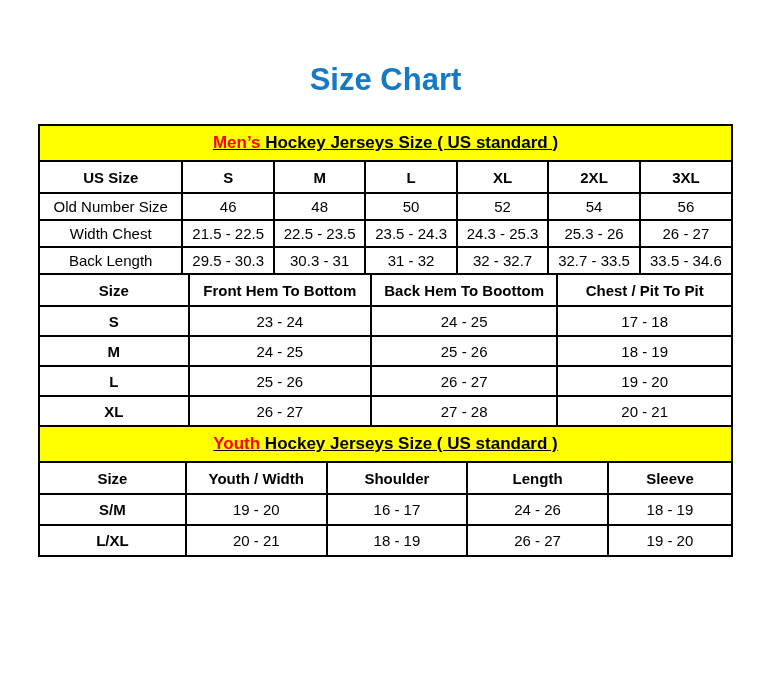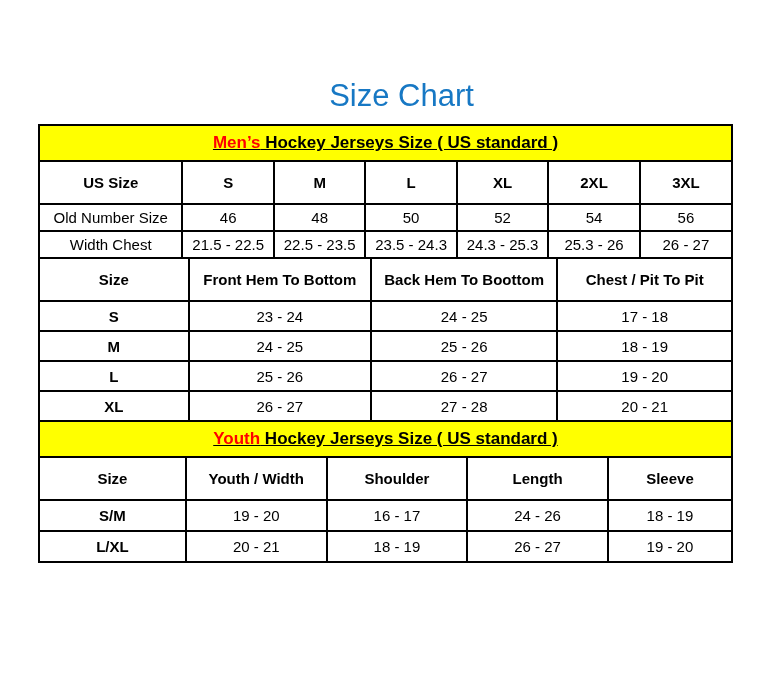"Size Chart" .page-title { font-weight: normal -> bold; margin: 16px -> 0 }
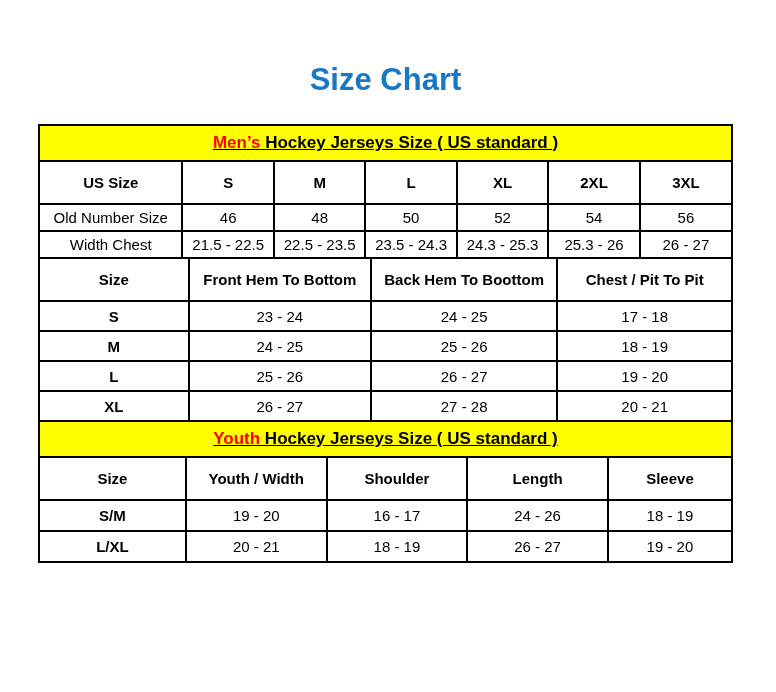"US Size" tr.head-row { height: 43px -> 32px }
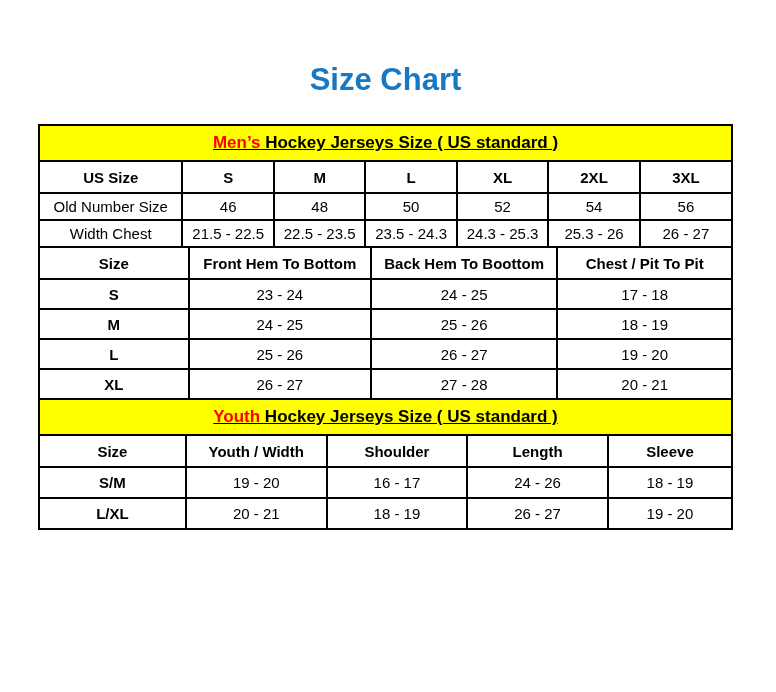"Back Length" tr.data-row { html: none -> <tr> <td>Back Length</td> <td>29.5 - 30.3</td> <td>30.3 - 31</td> <td>31 - 32</td> <td>32 - 32.7</td> <td>32.7 - 33.5</td> <td>33.5 - 34.6</td> </tr> }
